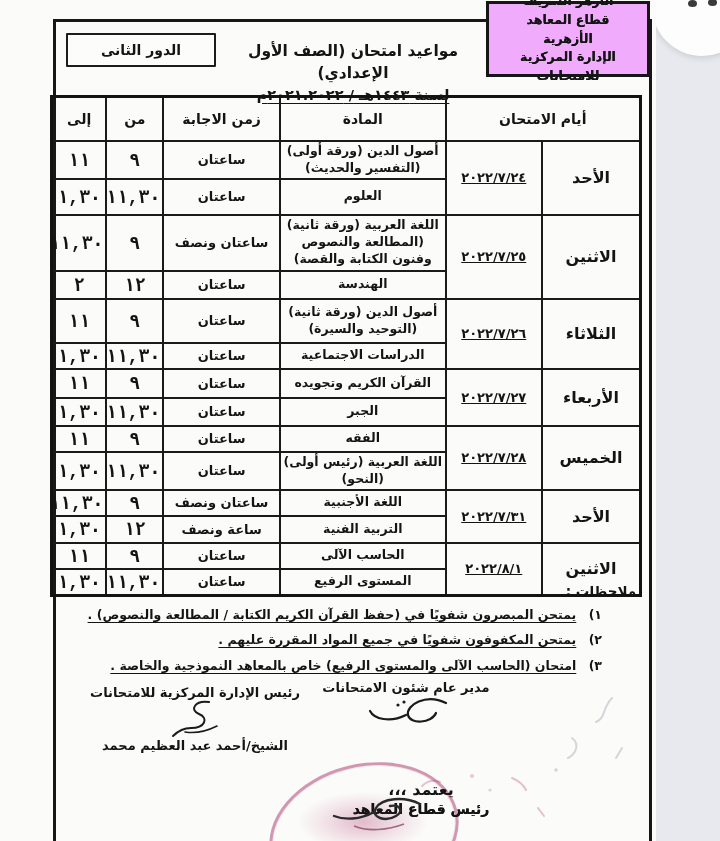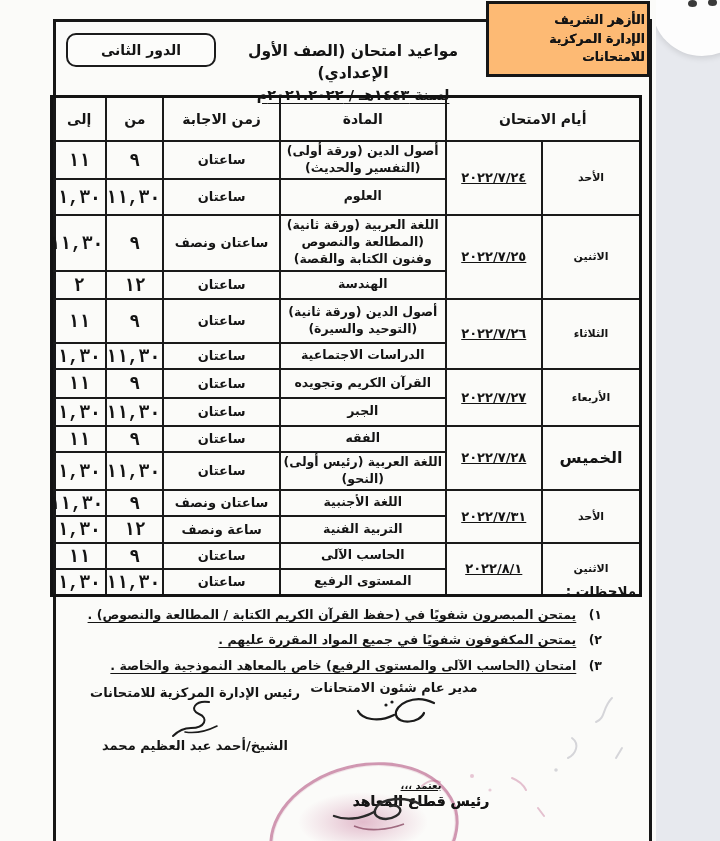"الأزهر الشريف" .org-box { background: #fdba74 -> #f0abfc; padding: 2px 2px -> 2px 12px; text-align: none -> center }
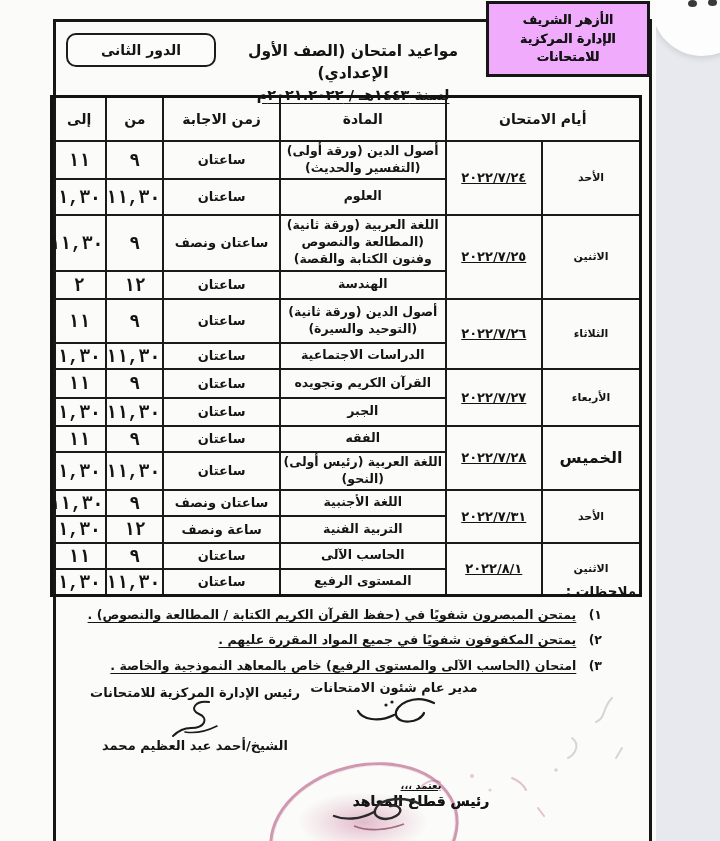"قطاع المعاهد الأزهرية" div.org-line { html: none -> <div>قطاع المعاهد الأزهرية</div> }
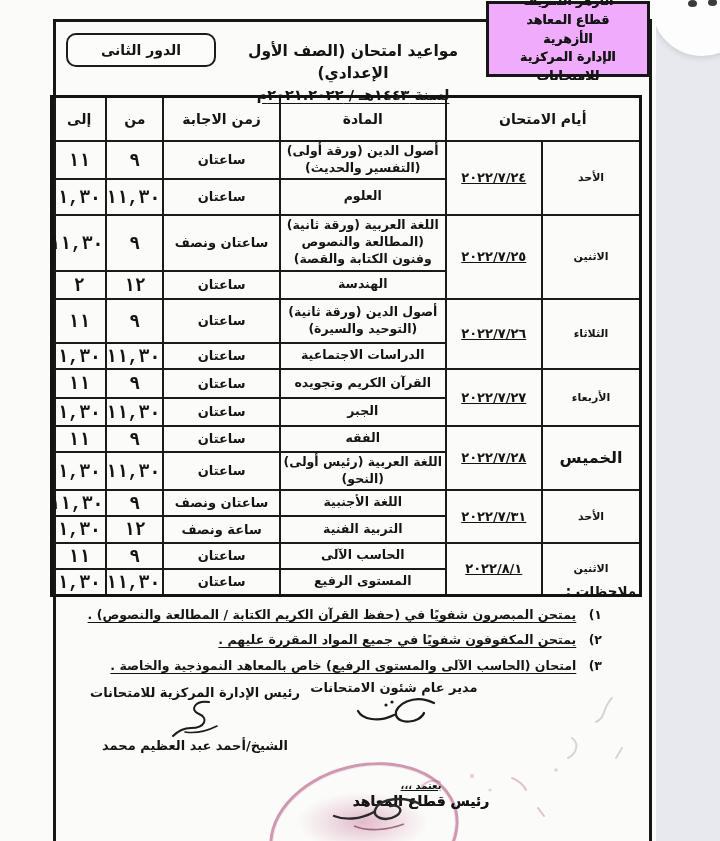"الدور الثانى" .round-badge { border-radius: 10px -> 1px }
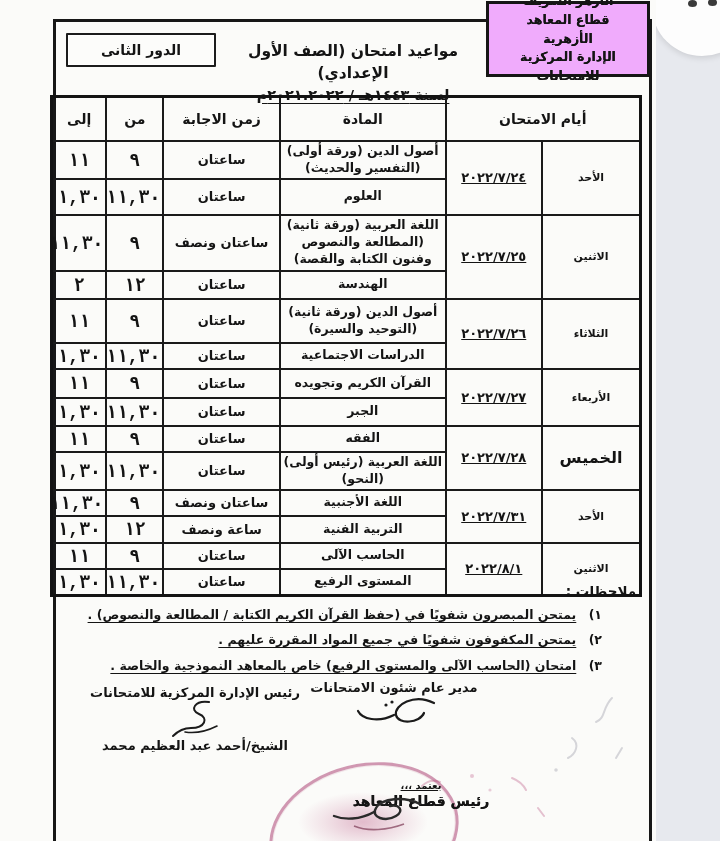"الأحد" td.day { font-size: 11px -> 16px }
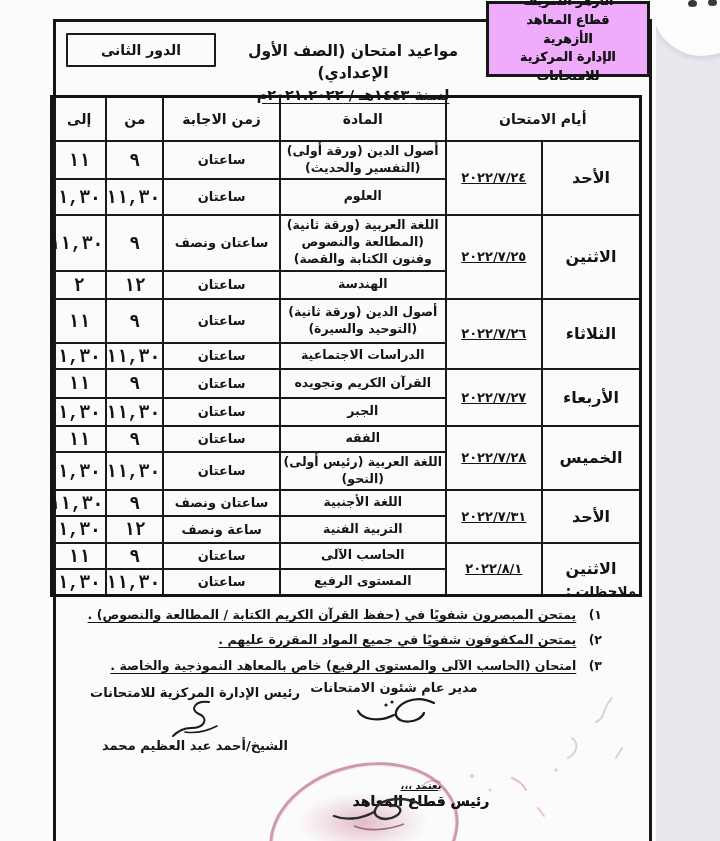"مدير عام شئون الامتحانات" .sig-director { right: 172px -> 160px }
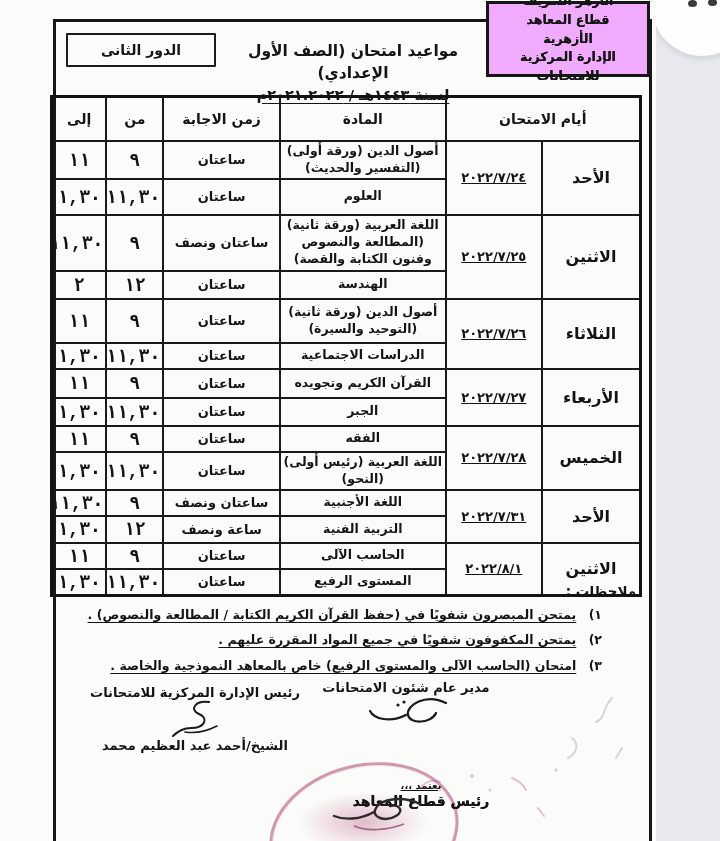"يعتمد ،،،" .approval-l1 { font-size: 10px -> 16px; text-decoration: underline -> none }
